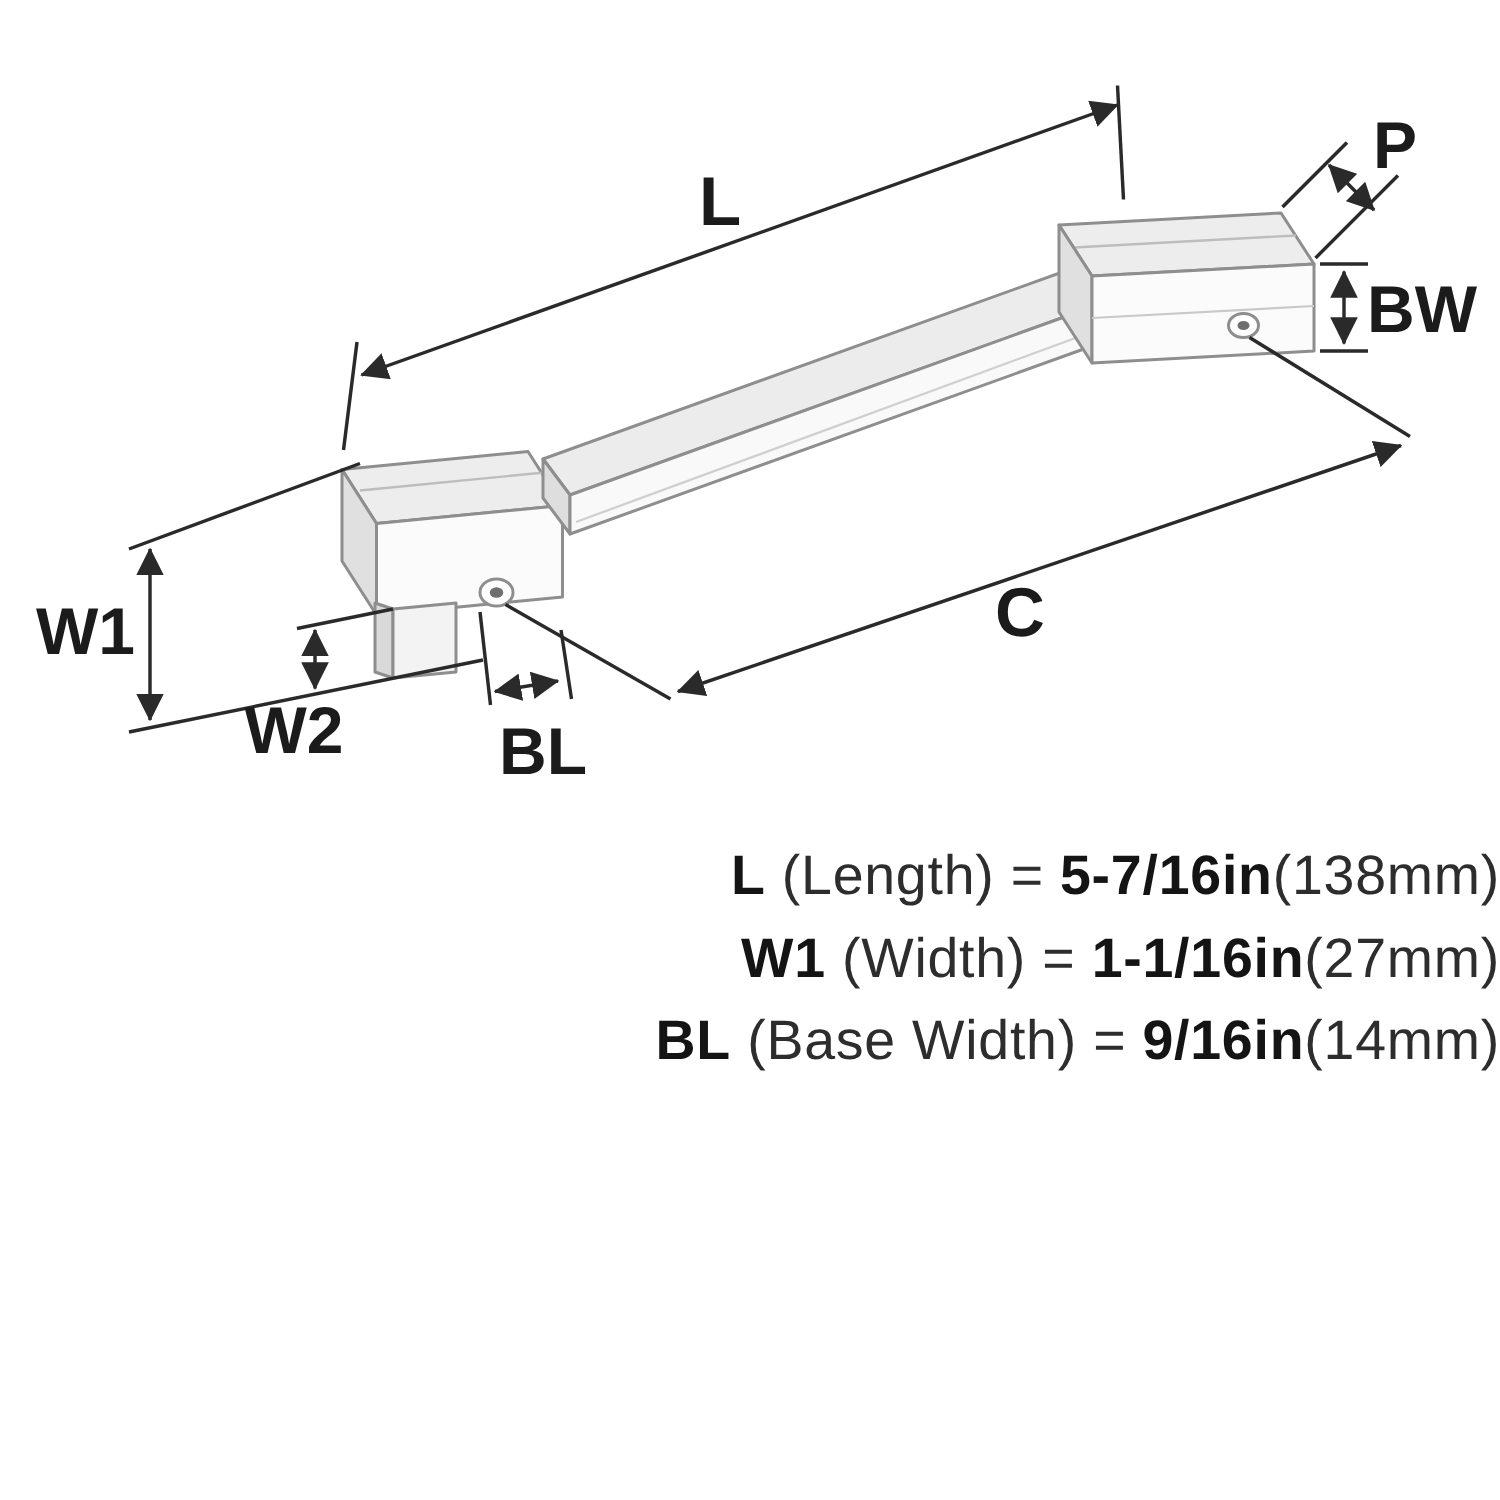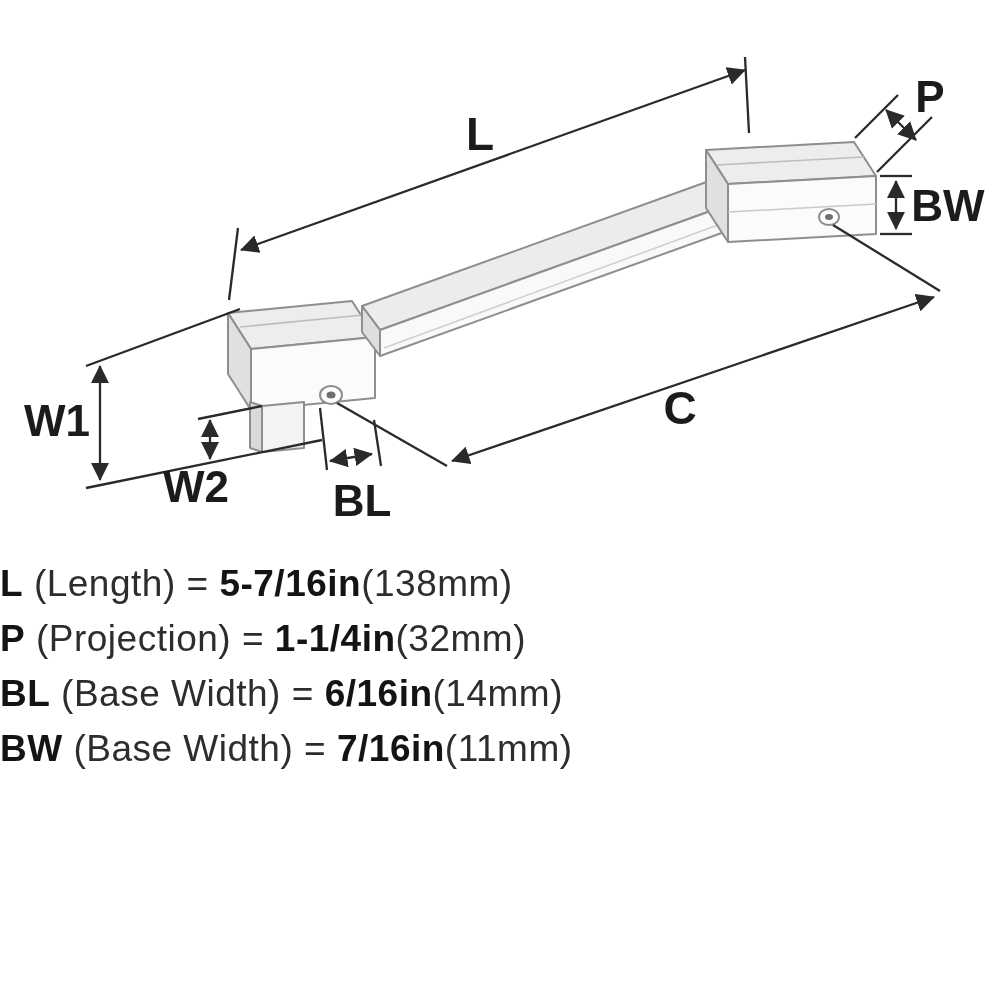"L (Length) = 5-7/16in(138mm)" .specs { text-align: left -> right }
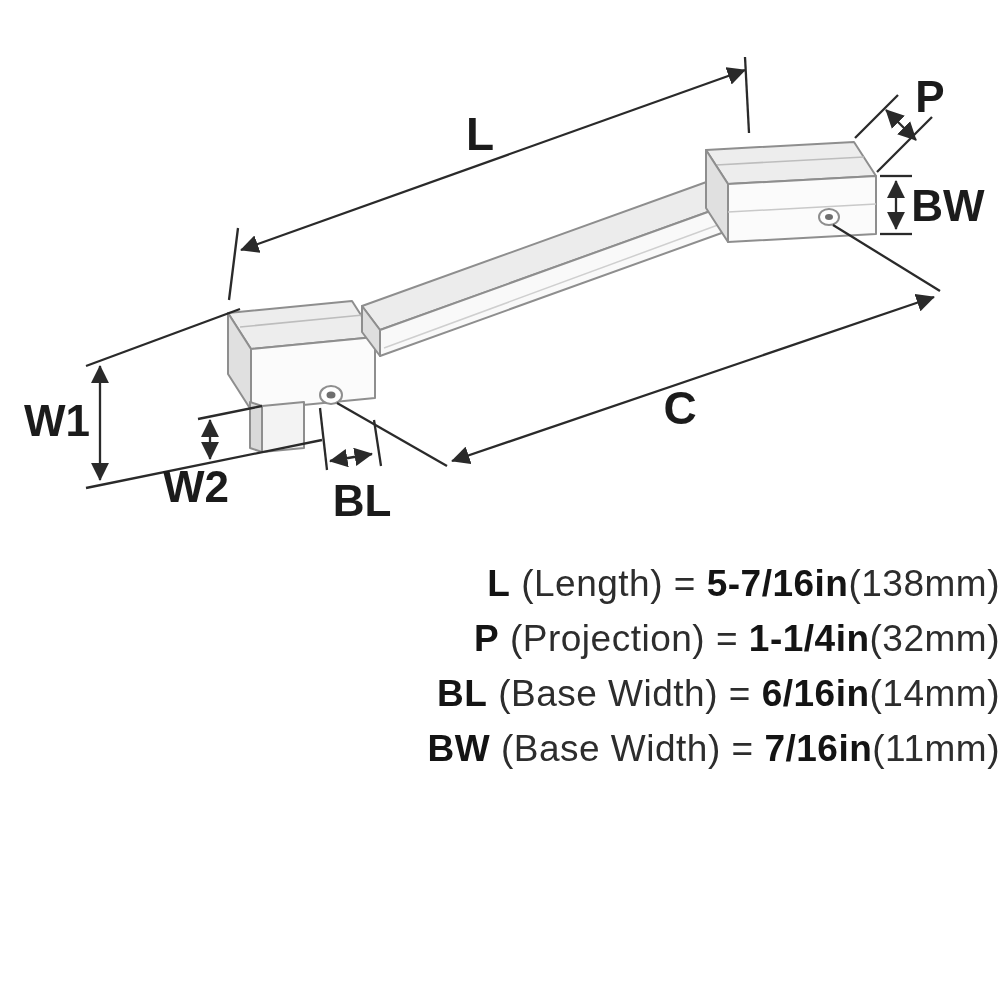"W1 (Width) = 1-1/16in(27mm)" div.spec-row { html: none -> <div> <span>W1</span> <span>(Width)</span> <span>=</span> <span>1-1/16in</span><span>(27mm)</span> </div> }
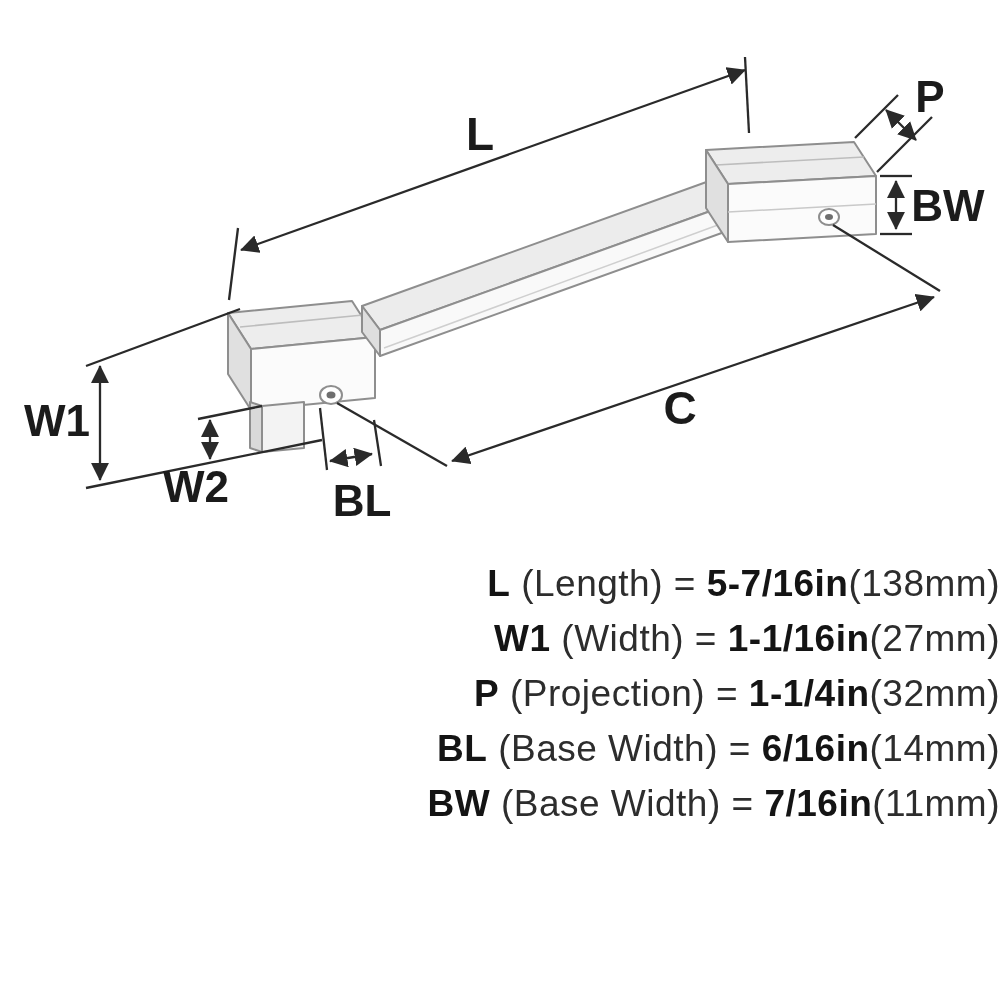"P (Projection) = 1-1/4in(32mm)" div.spec-row { html: <div> <span>P</span> <span>(Projection)</span> <span>=</span> <span>1-1/4in</span><span>(32mm)</span> </div> -> none }
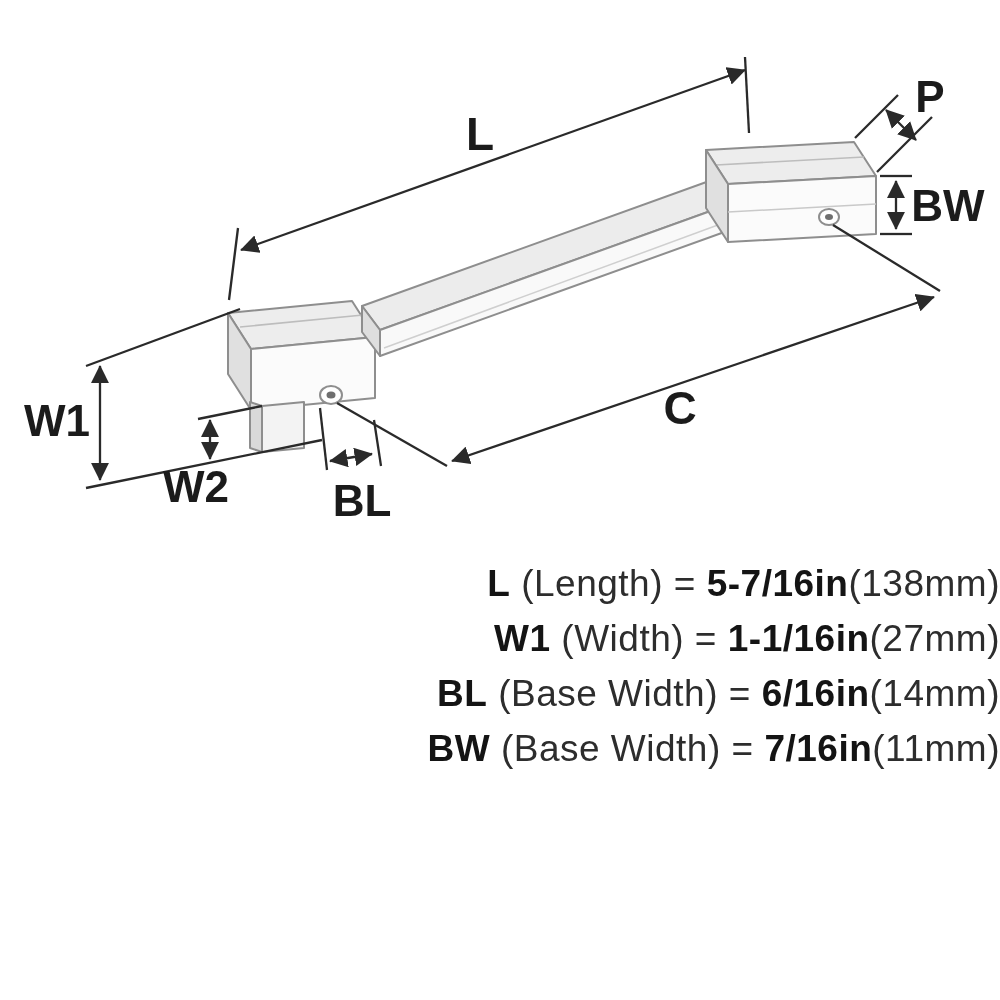"6/16in" span.b { text: 6/16in -> 9/16in }
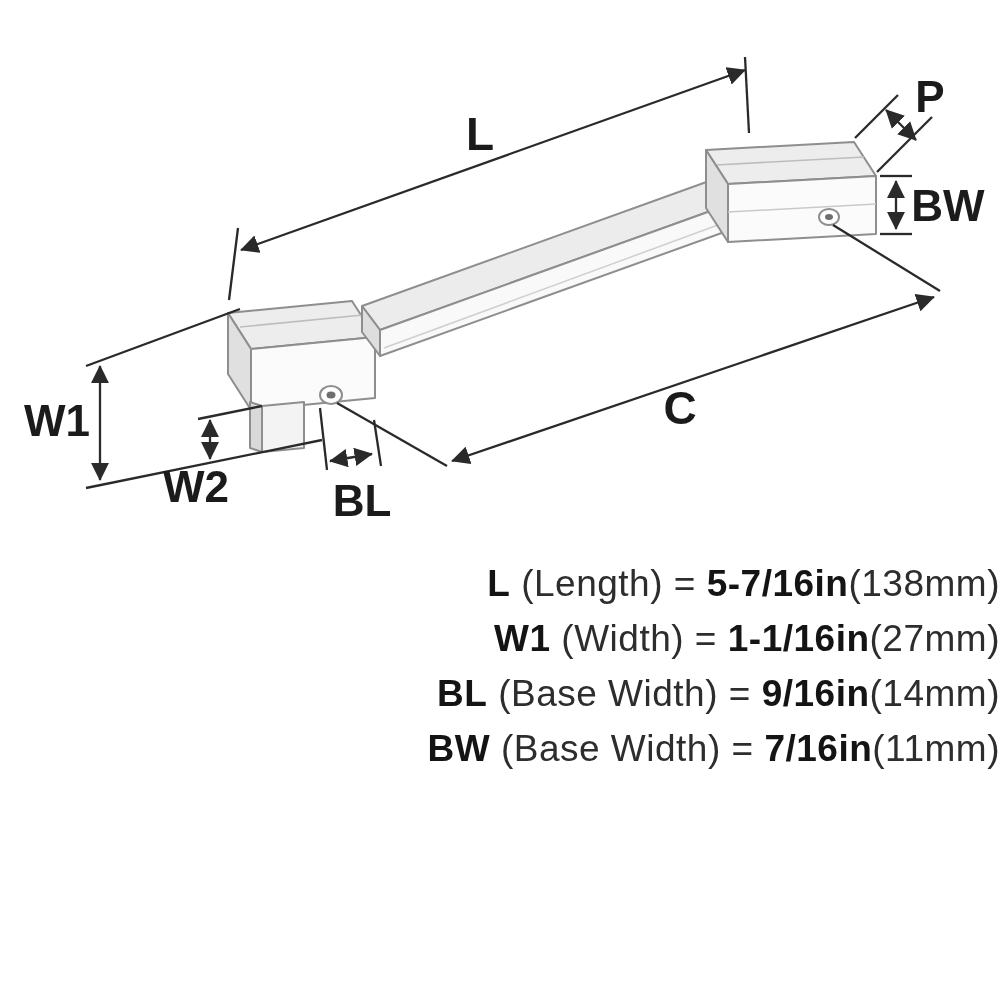"BW (Base Width) = 7/16in(11mm)" div.spec-row { html: <div> <span>BW</span> <span>(Base Width)</span> <span>=</span> <span>7/16in</span><span>(11mm)</span> </div> -> none }
